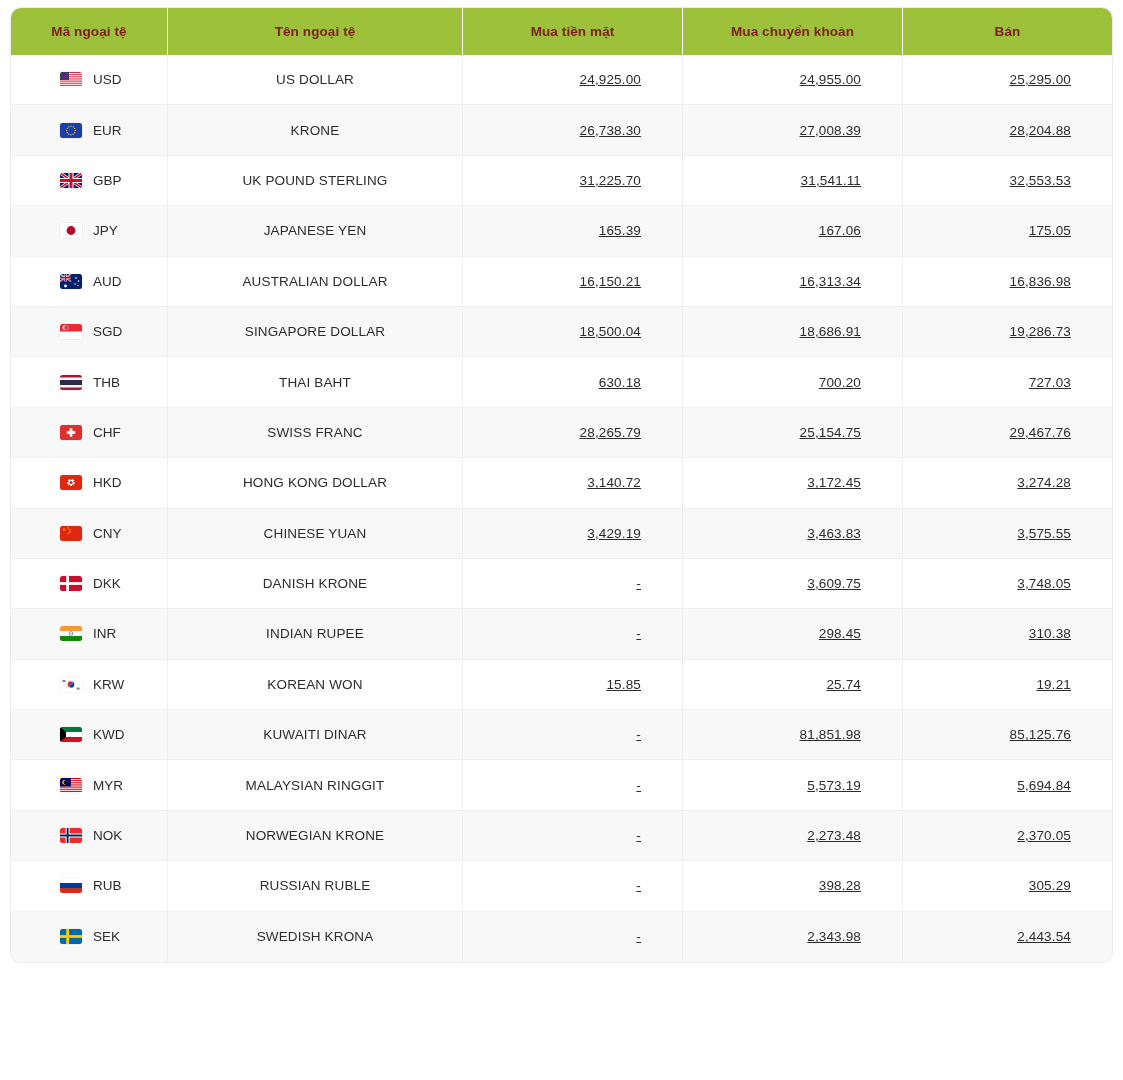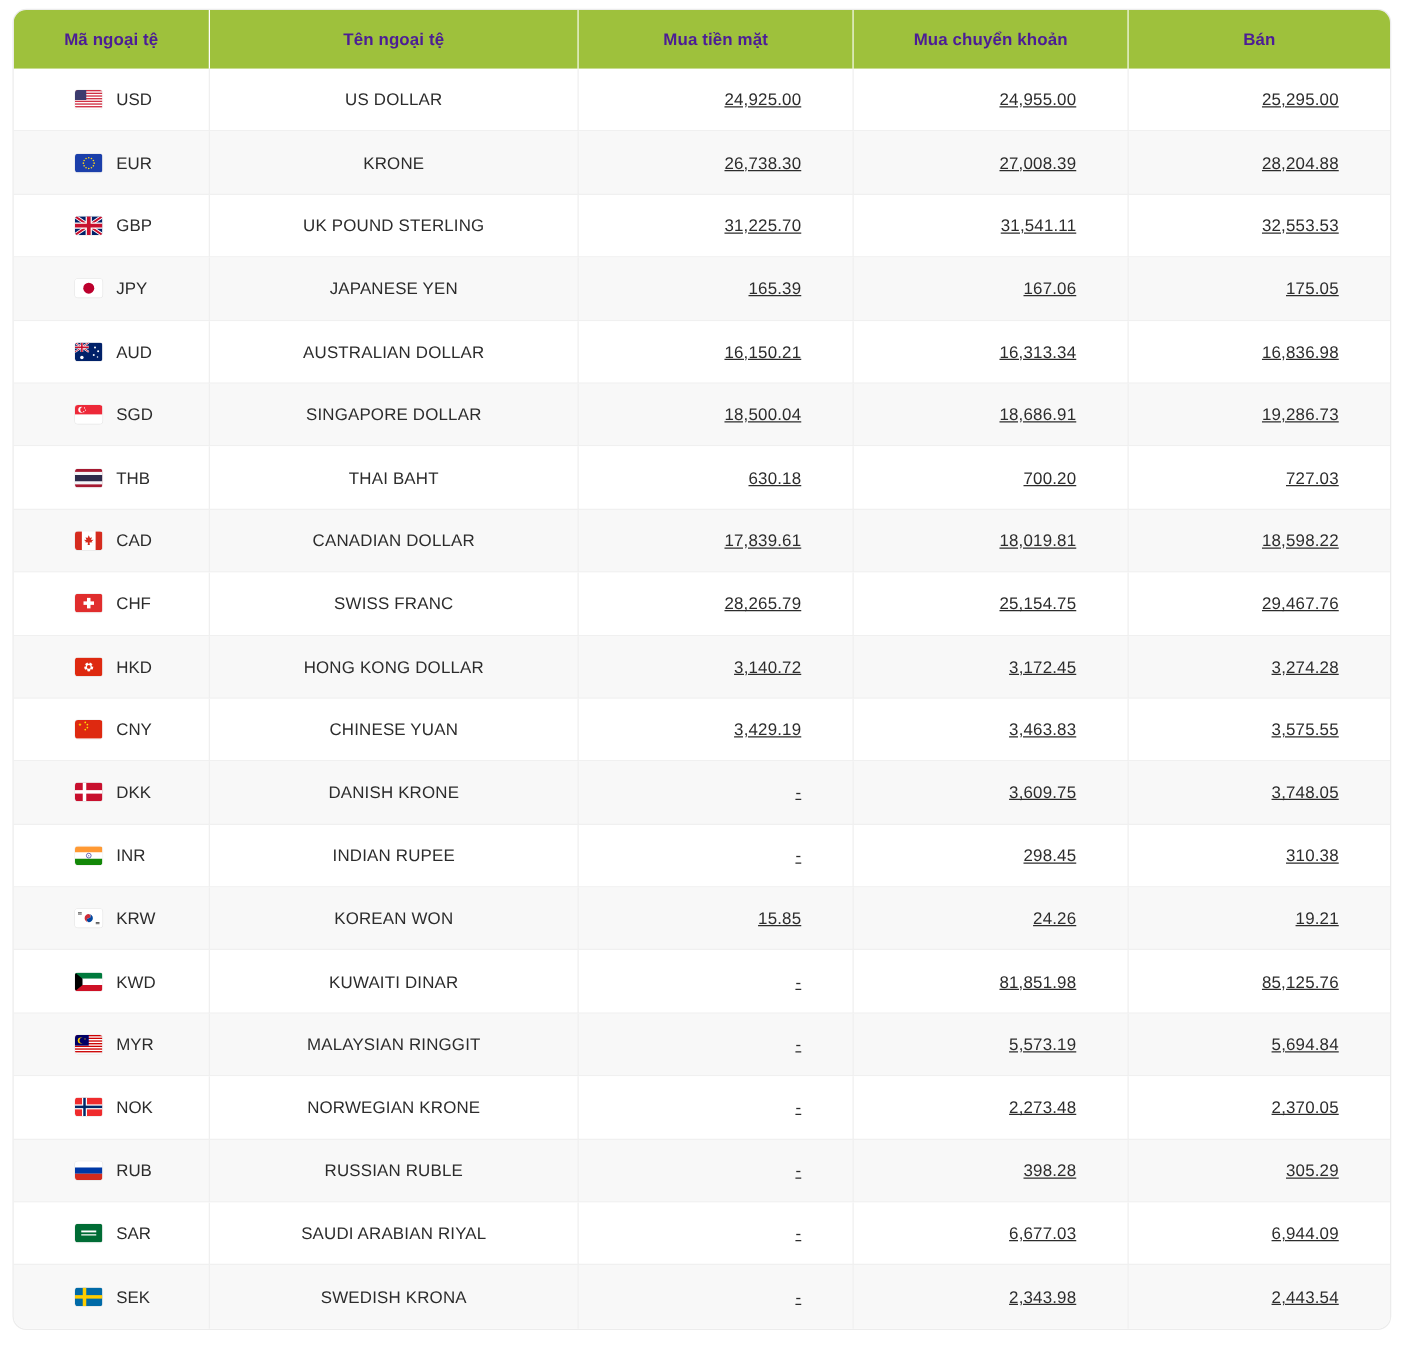"Mã ngoại tệ" .rate-table thead th { color: #4c1d95 -> #7f1d1d }
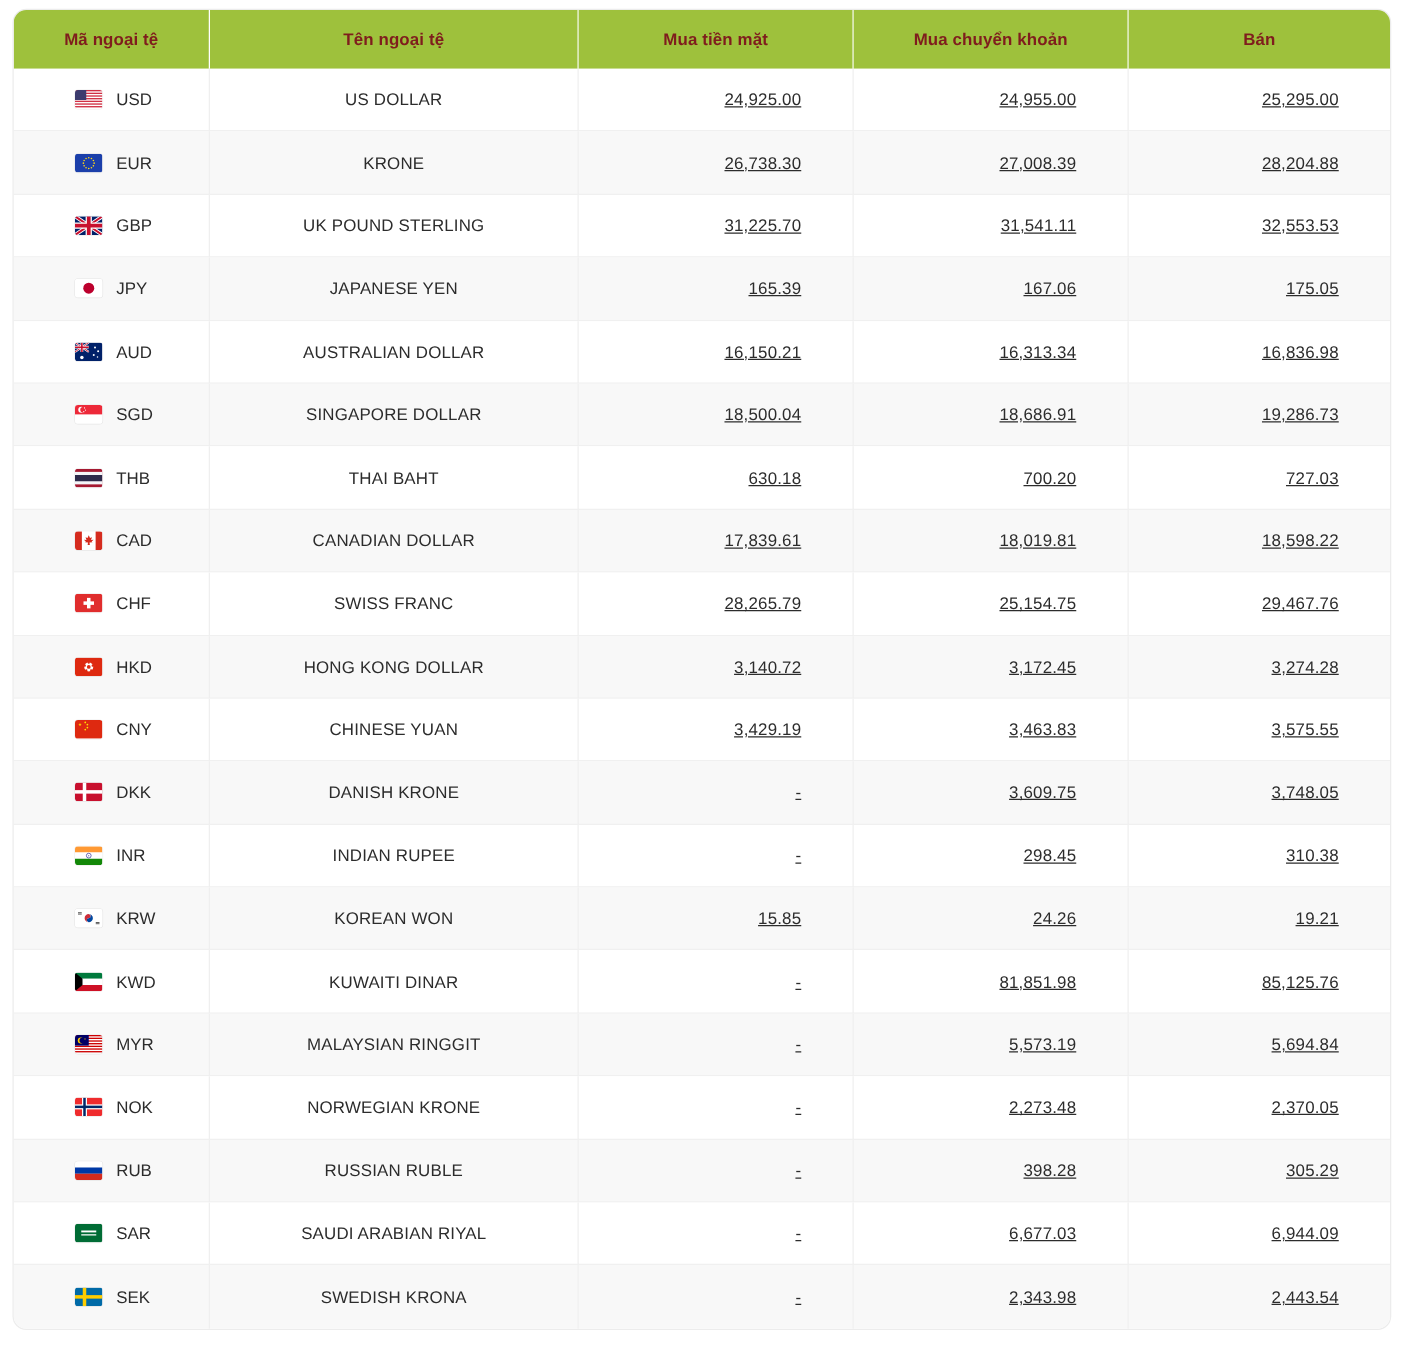"CAD" tr { html: <tr> <td> <div> <span> <svg> <rect></rect> <rect></rect> <rect></rect> <path></path> </svg> </span> <span>CAD</span> </div> </td> <td>CANADIAN DOLLAR</td> <td>17,839.61</td> <td>18,019.81</td> <td>18,598.22</td> </tr> -> none }
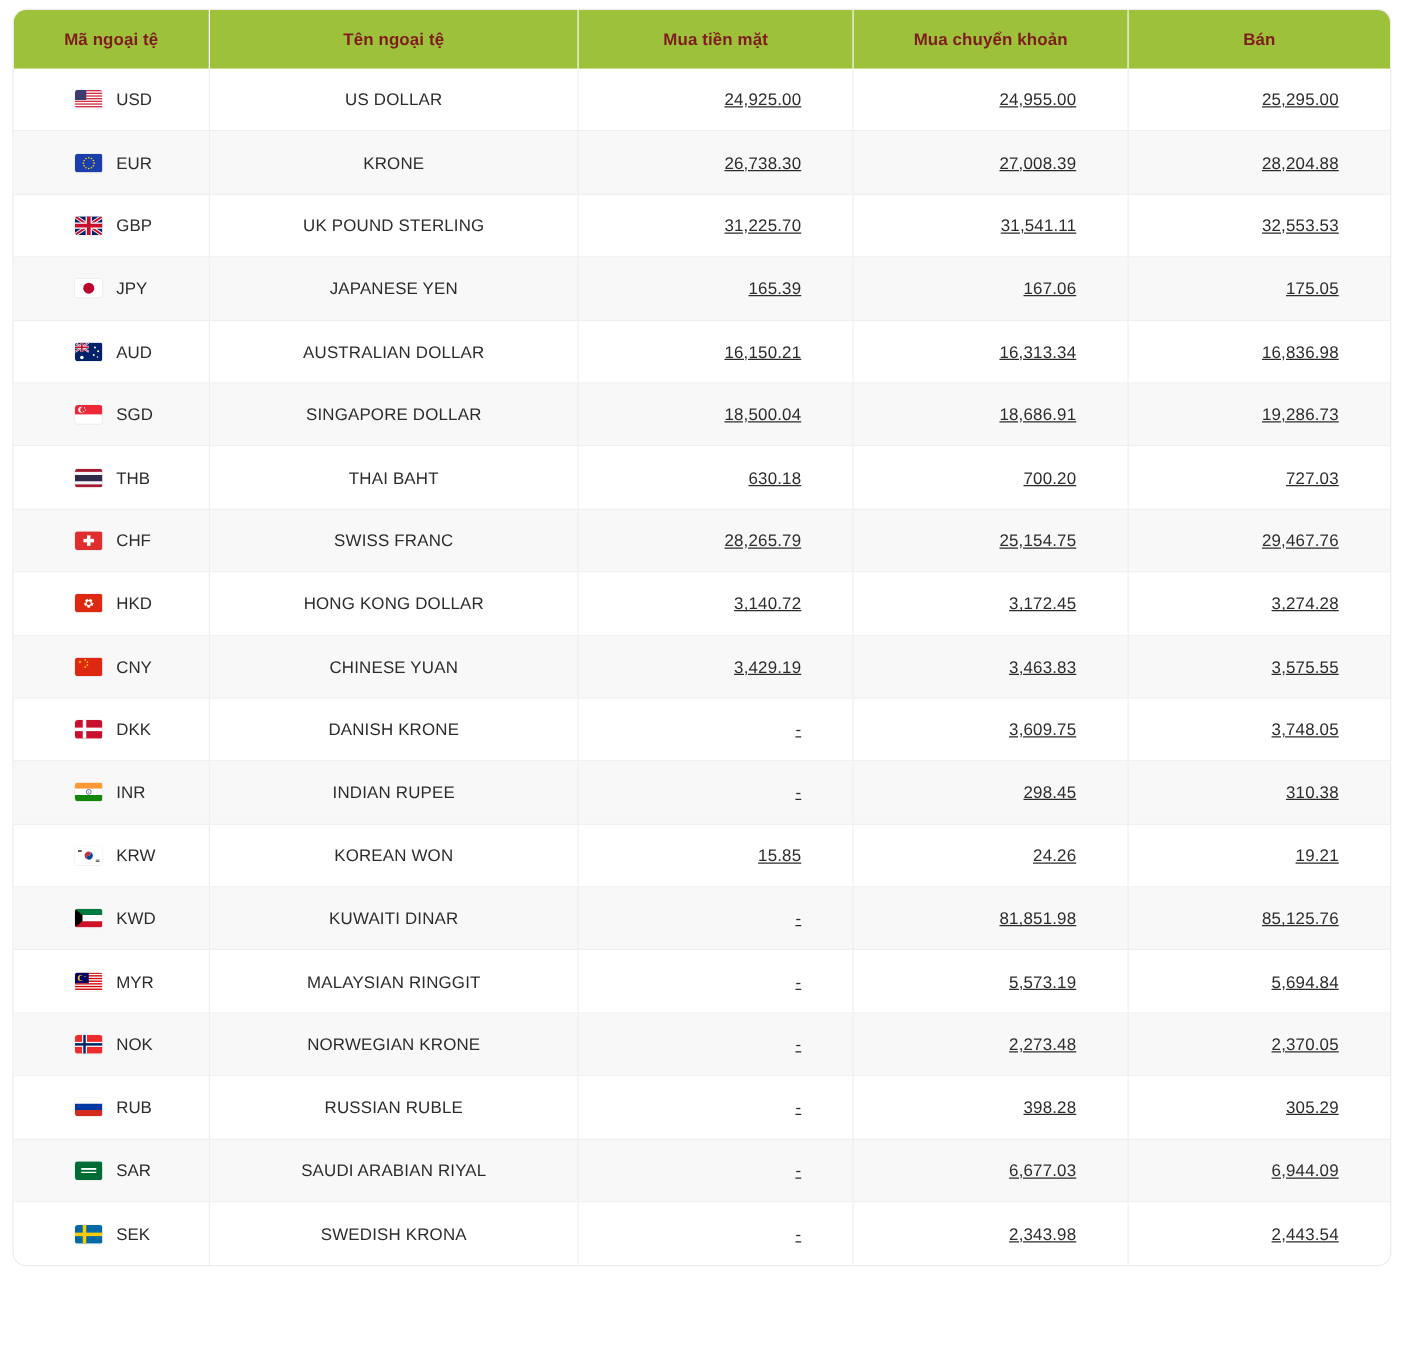"24.26" td.c-num { text: 24.26 -> 25.74 }
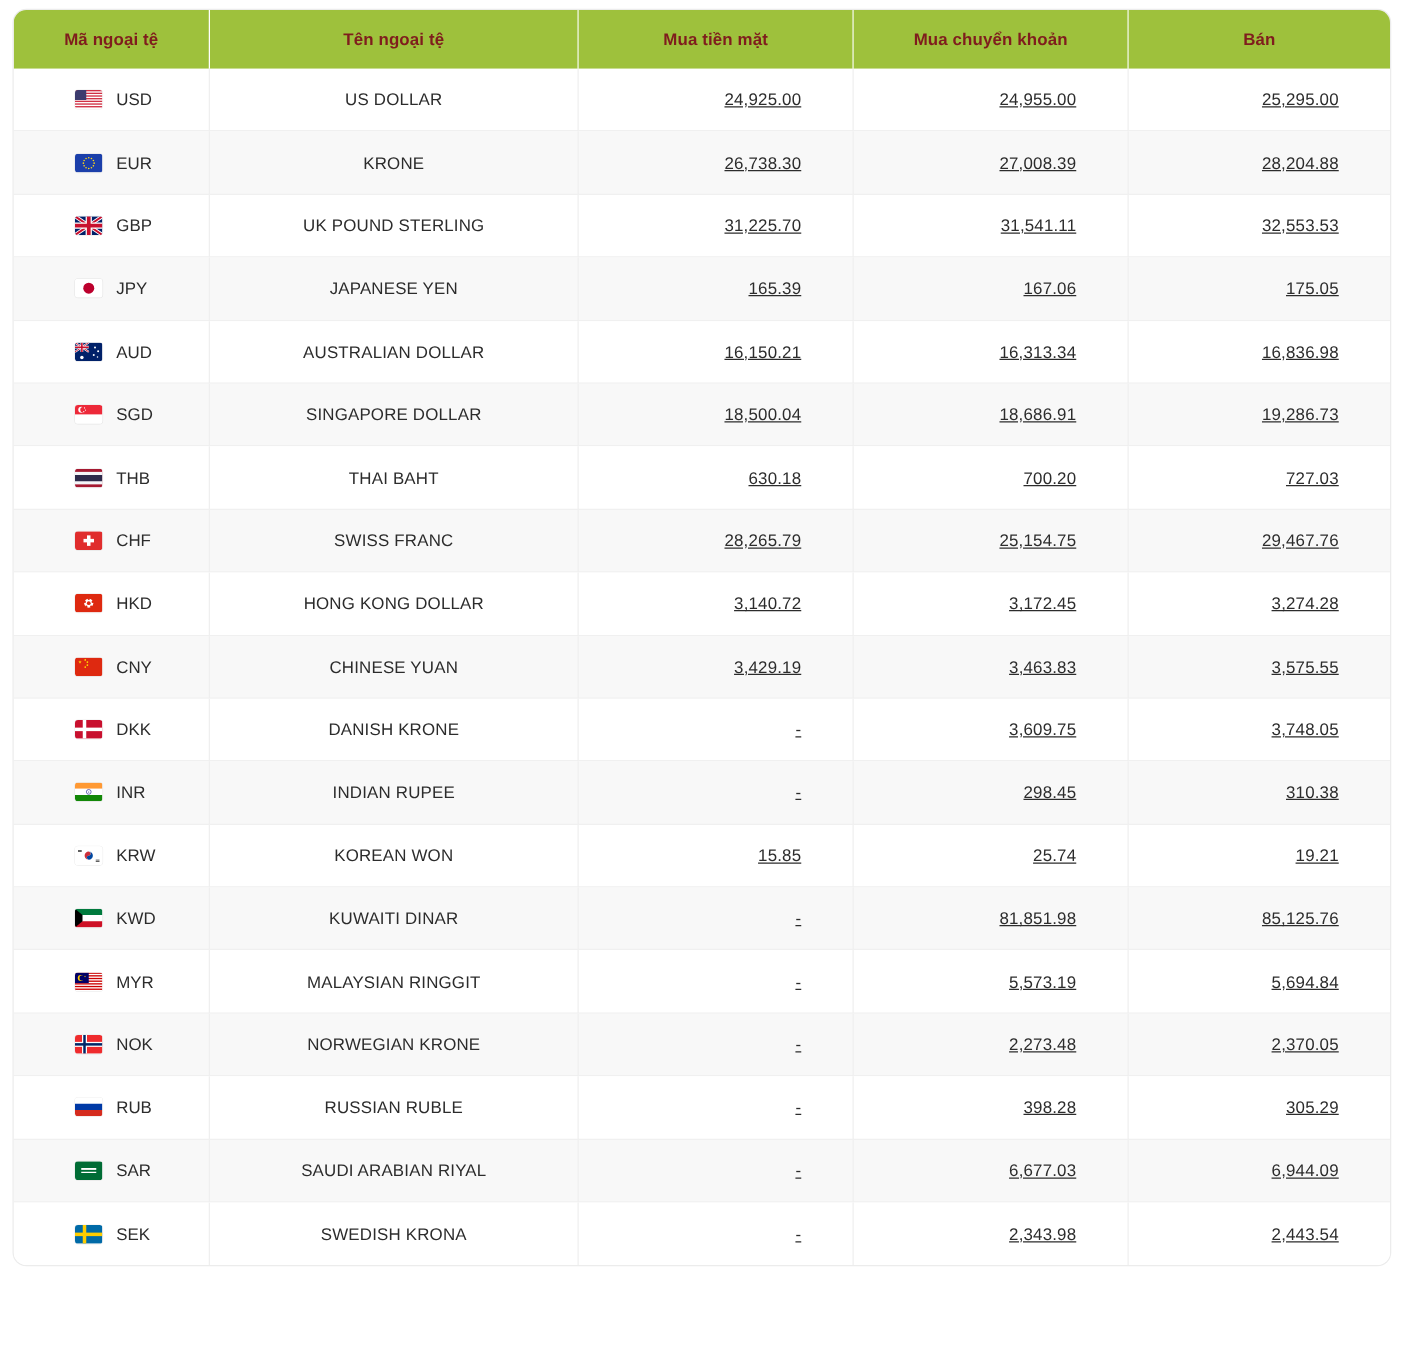"SAR" tr { html: <tr> <td> <div> <span> <svg> <rect></rect> <rect></rect> <rect></rect> </svg> </span> <span>SAR</span> </div> </td> <td>SAUDI ARABIAN RIYAL</td> <td>-</td> <td>6,677.03</td> <td>6,944.09</td> </tr> -> none }
